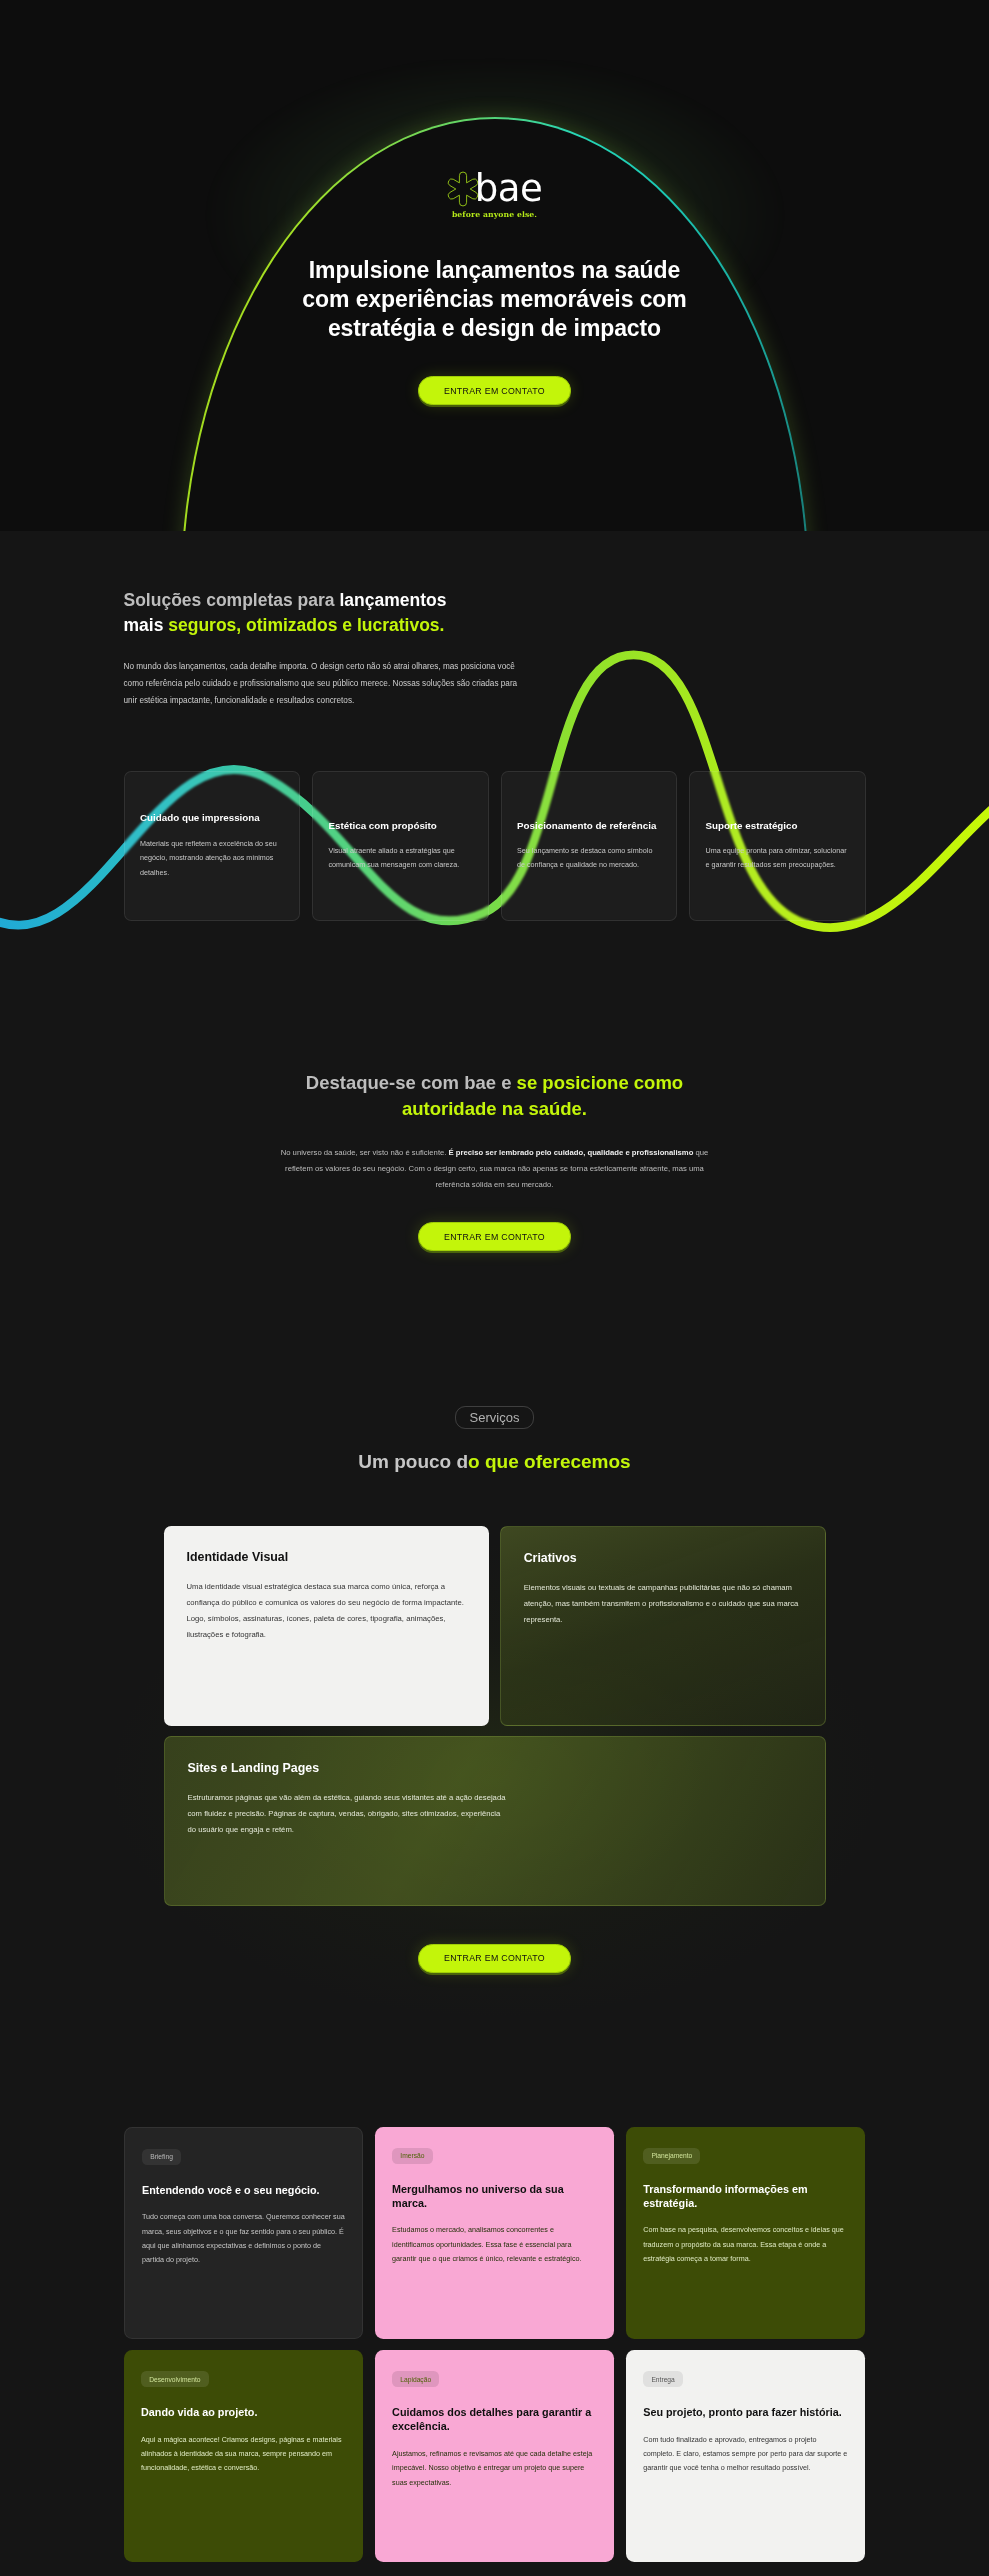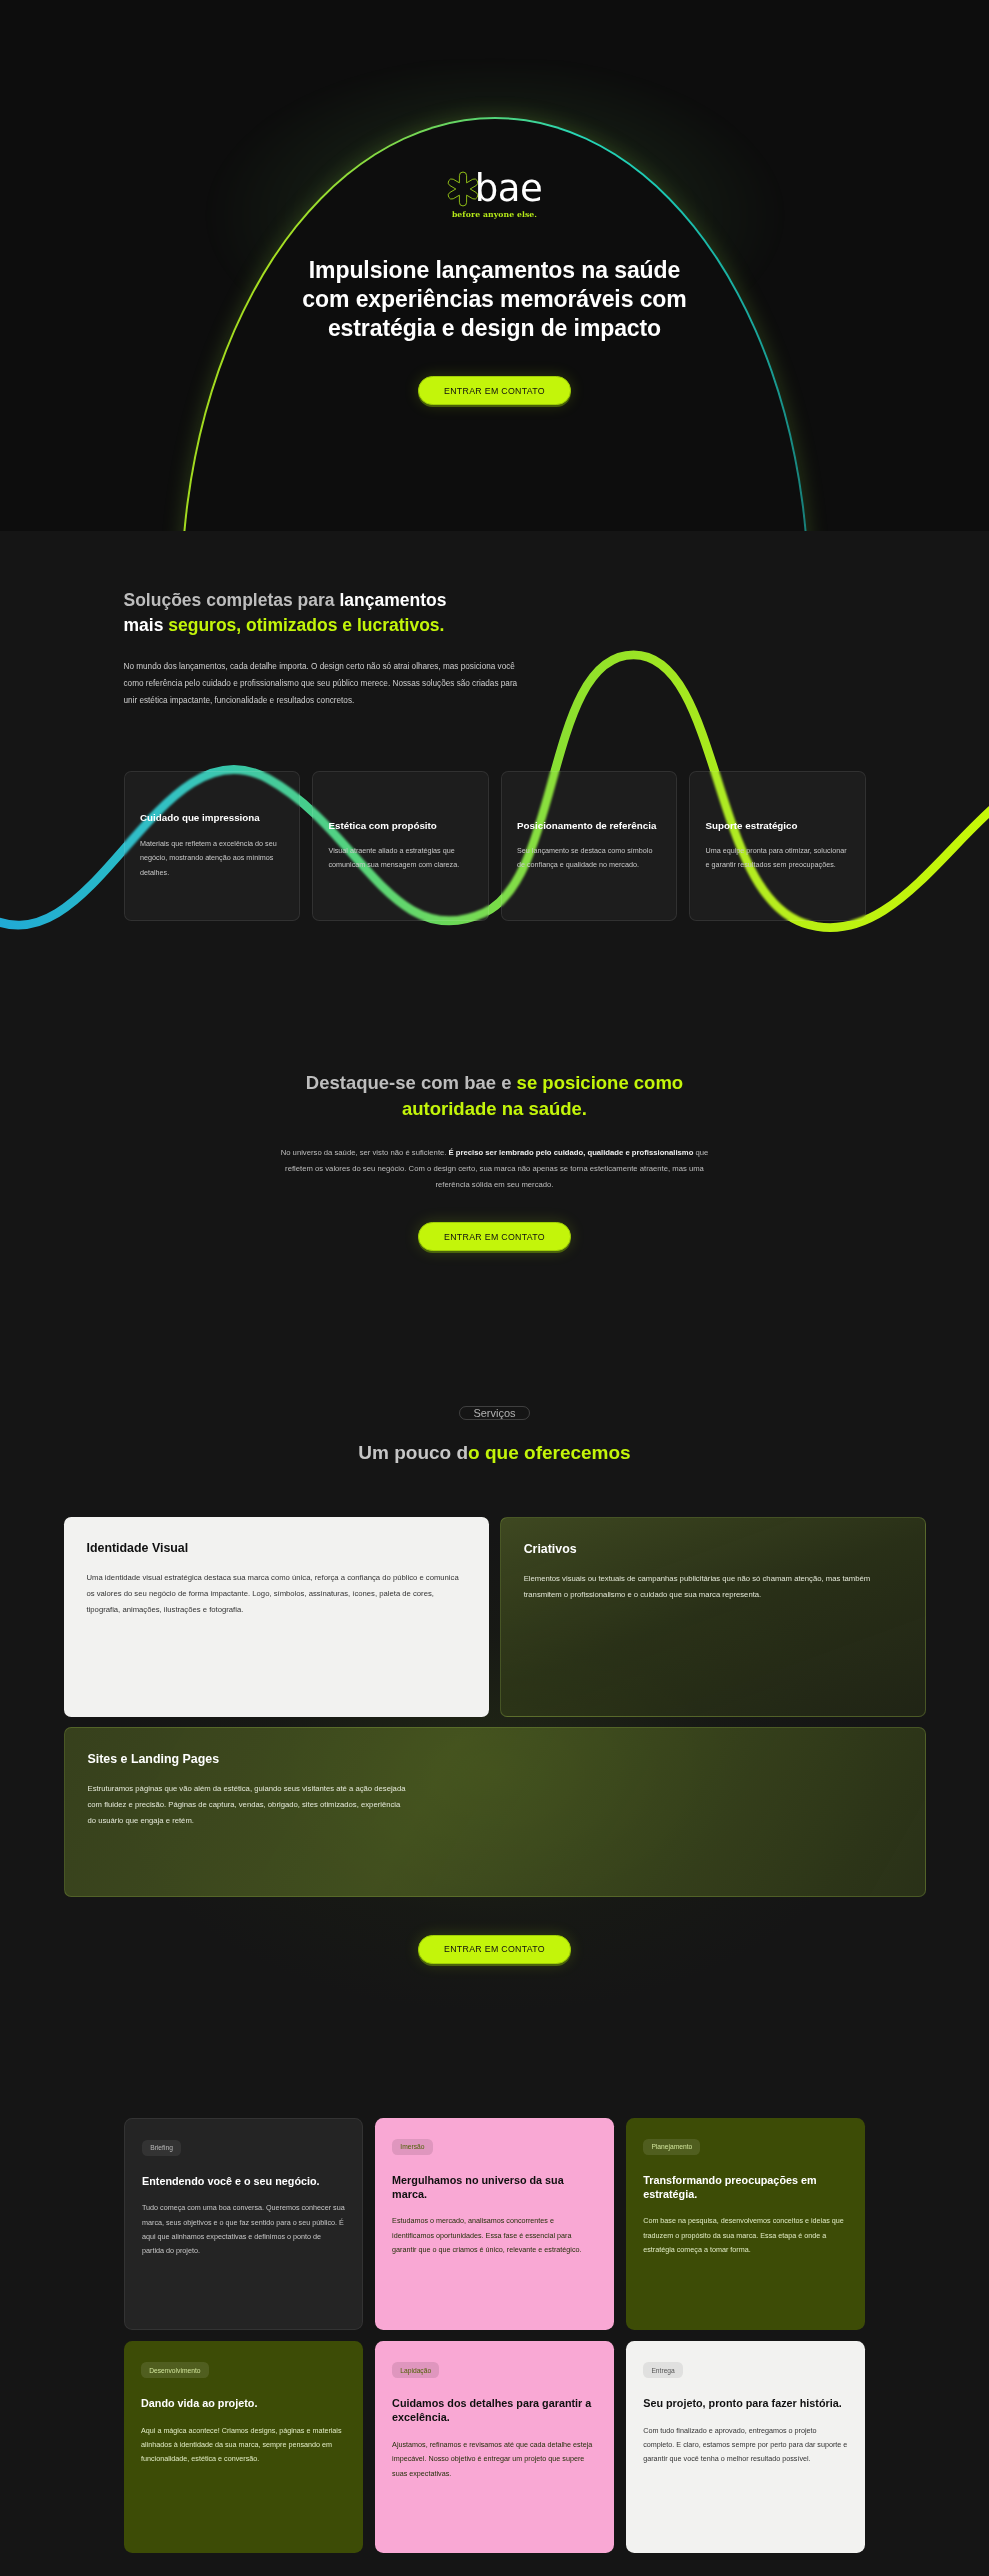"Serviços" .pill { font-size: 11px -> 13px; height: 14px -> 23px }
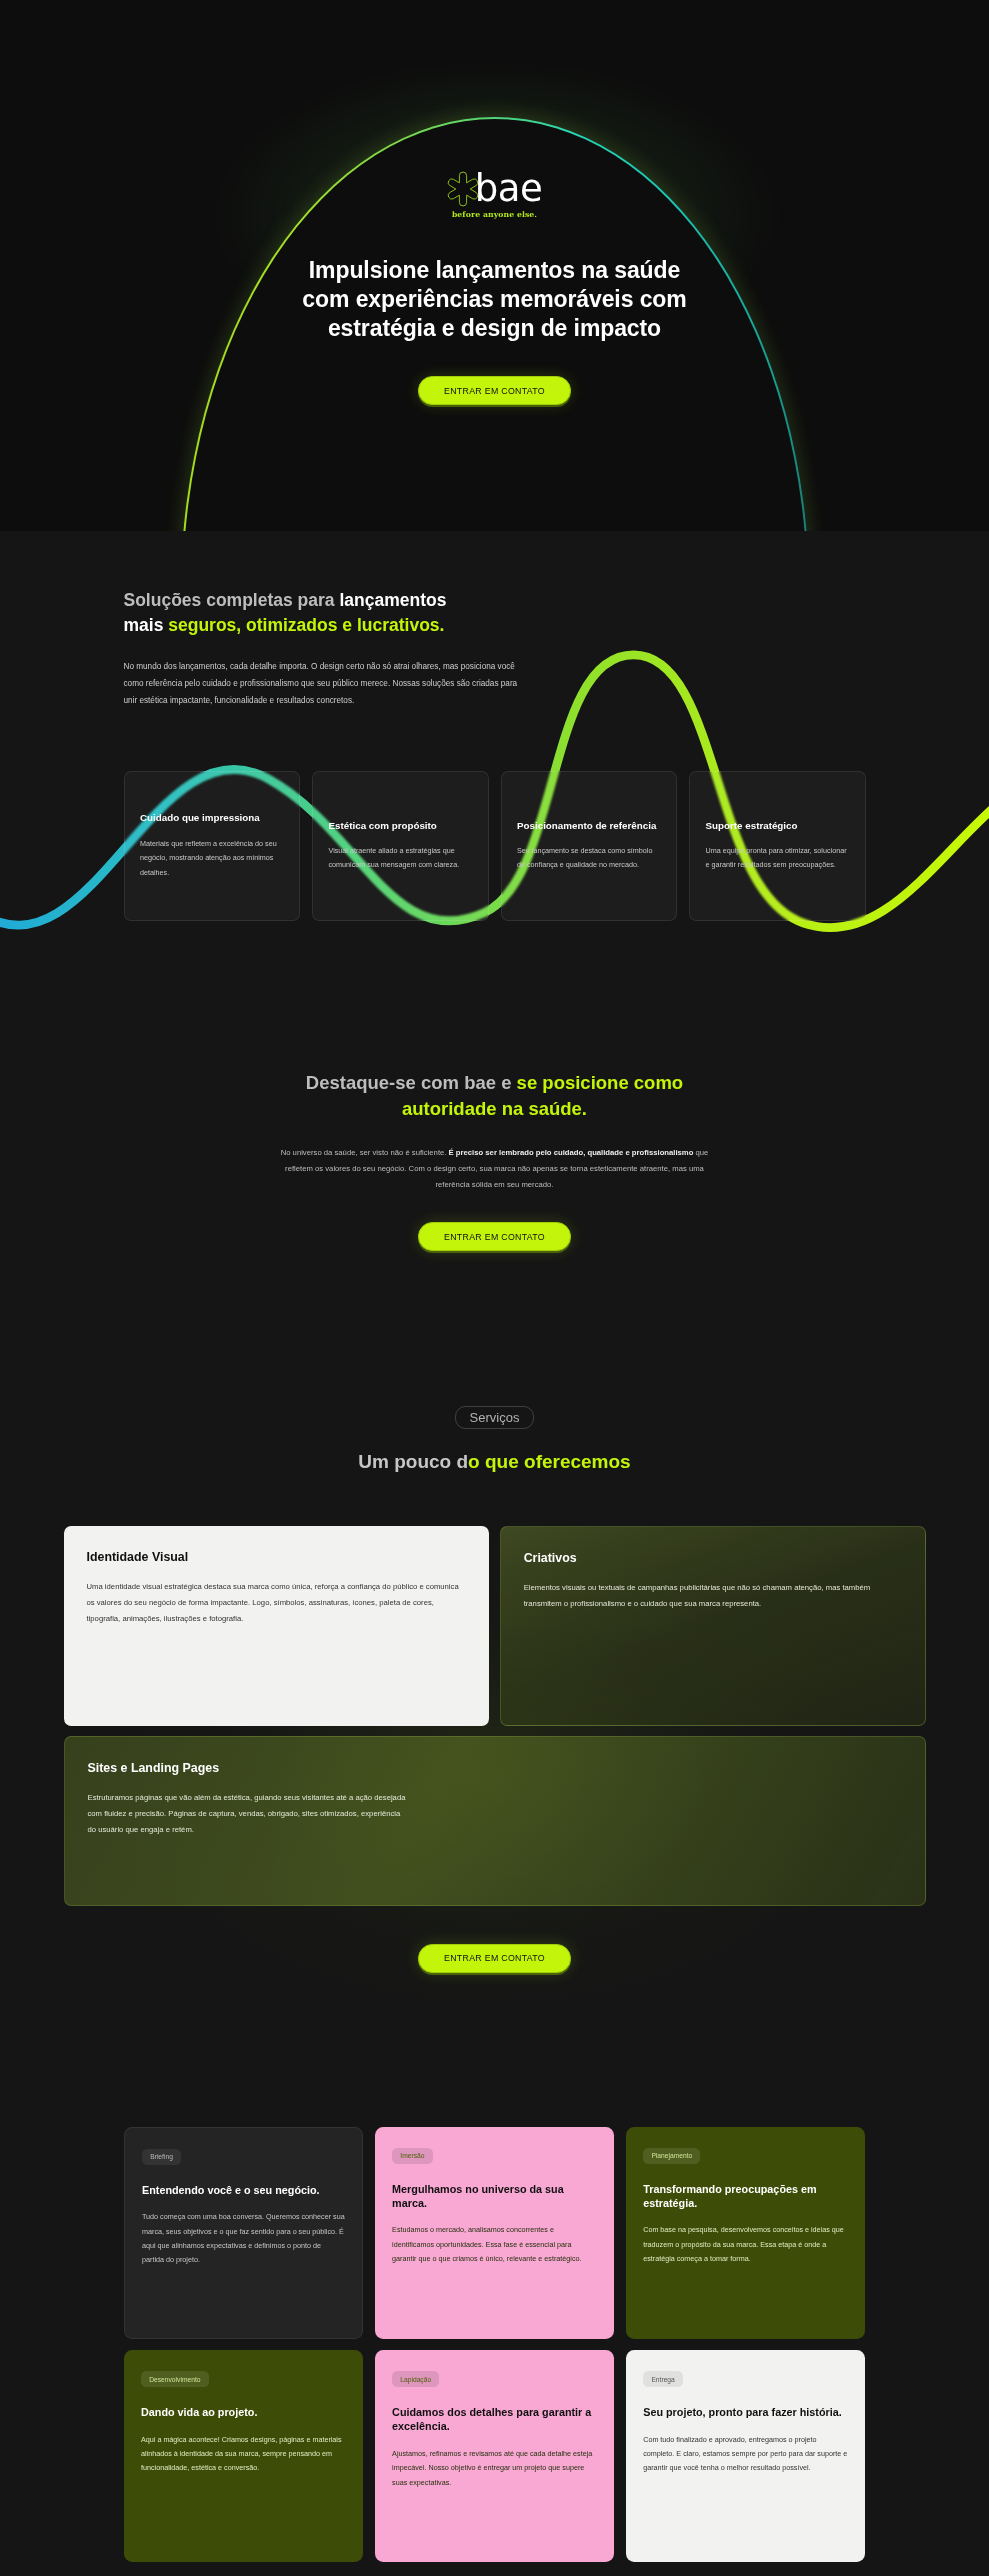"Identidade Visual" .svc-grid { width: 862px -> 662px }
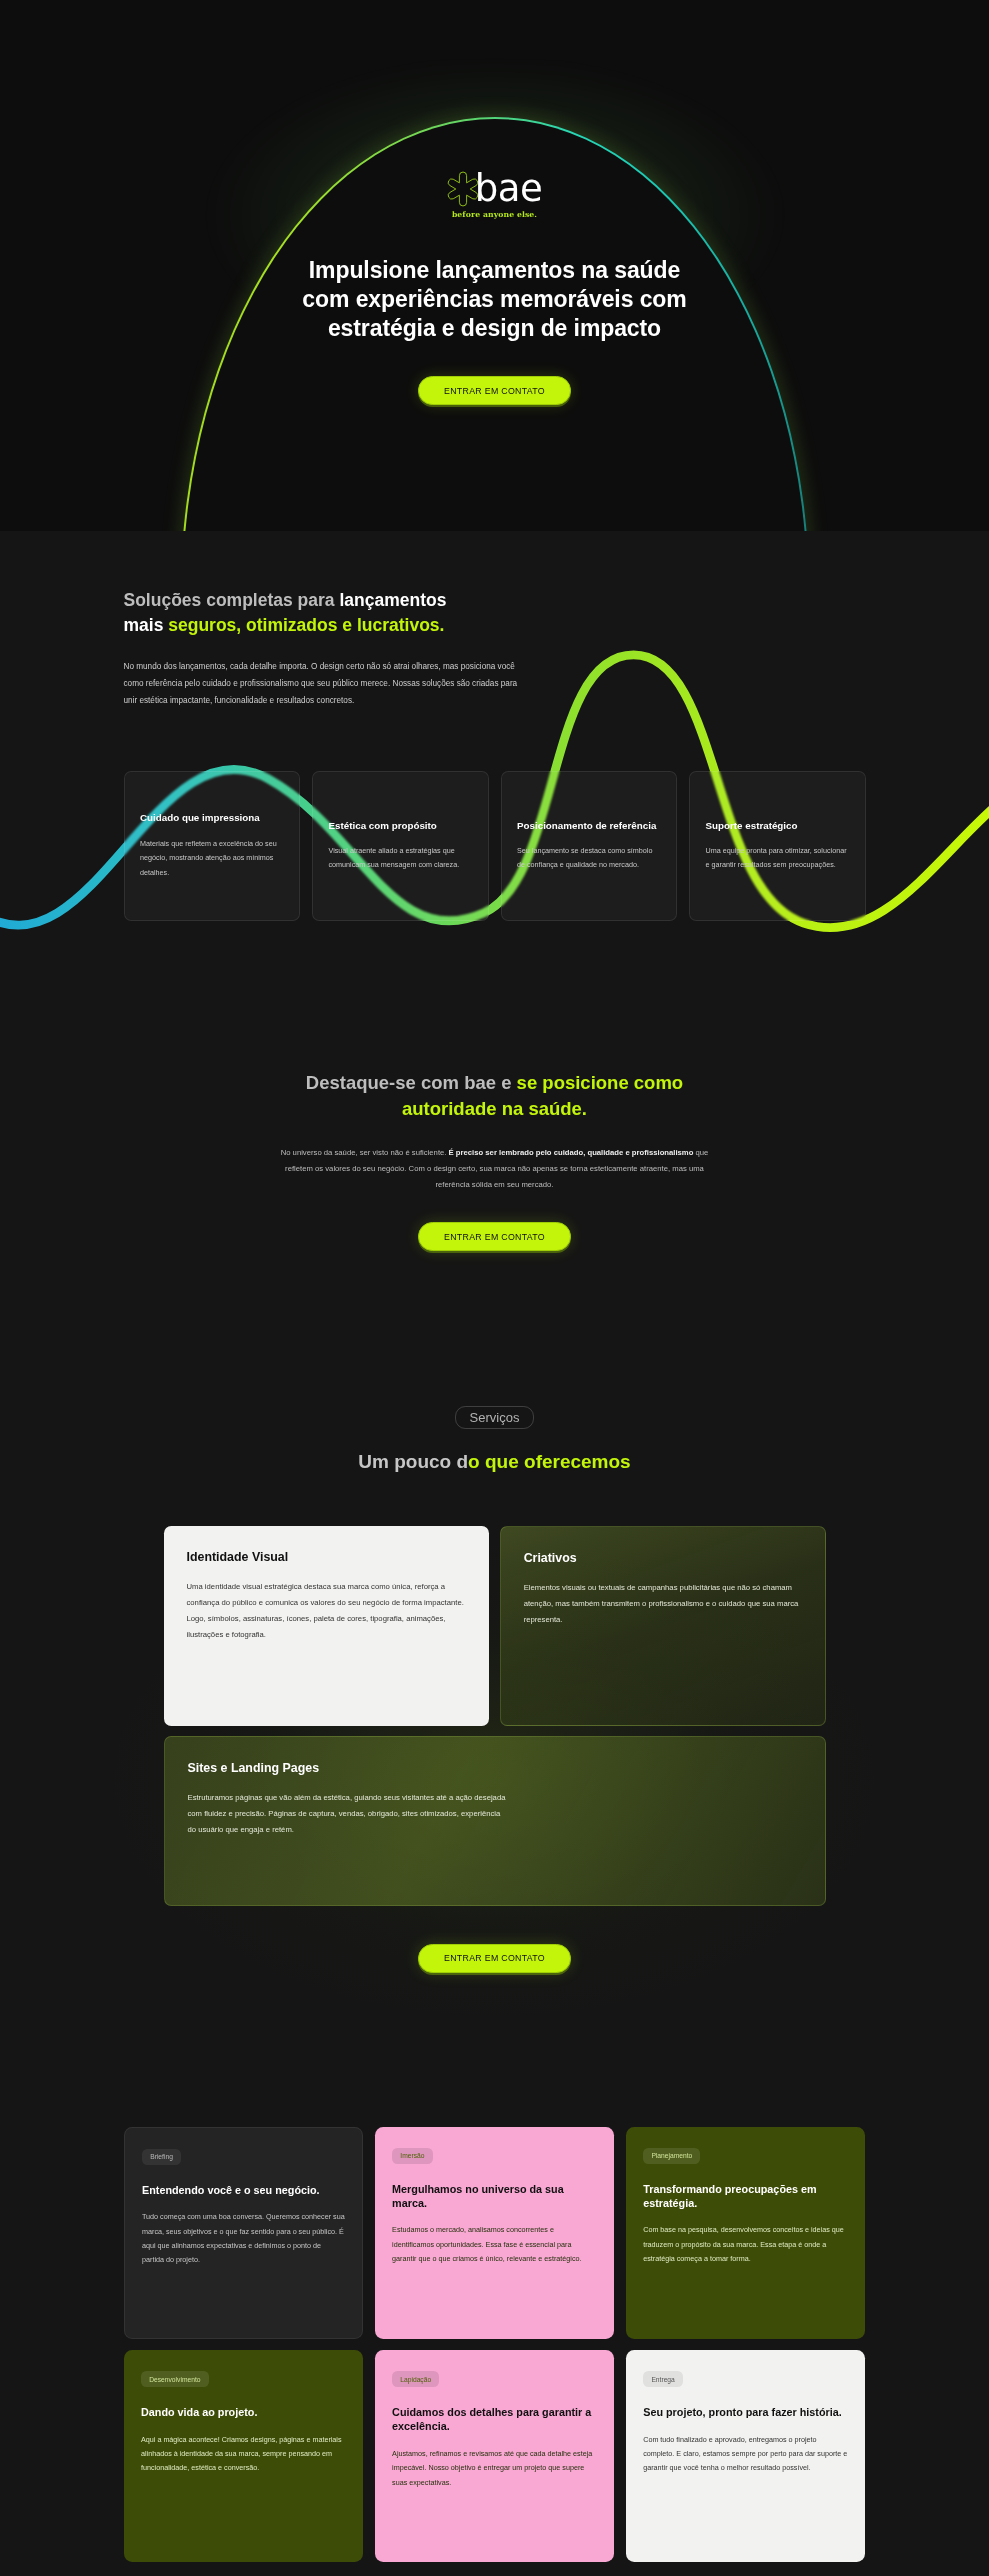"Transformando preocupações em" h3 { text: preocupações -> informações }
